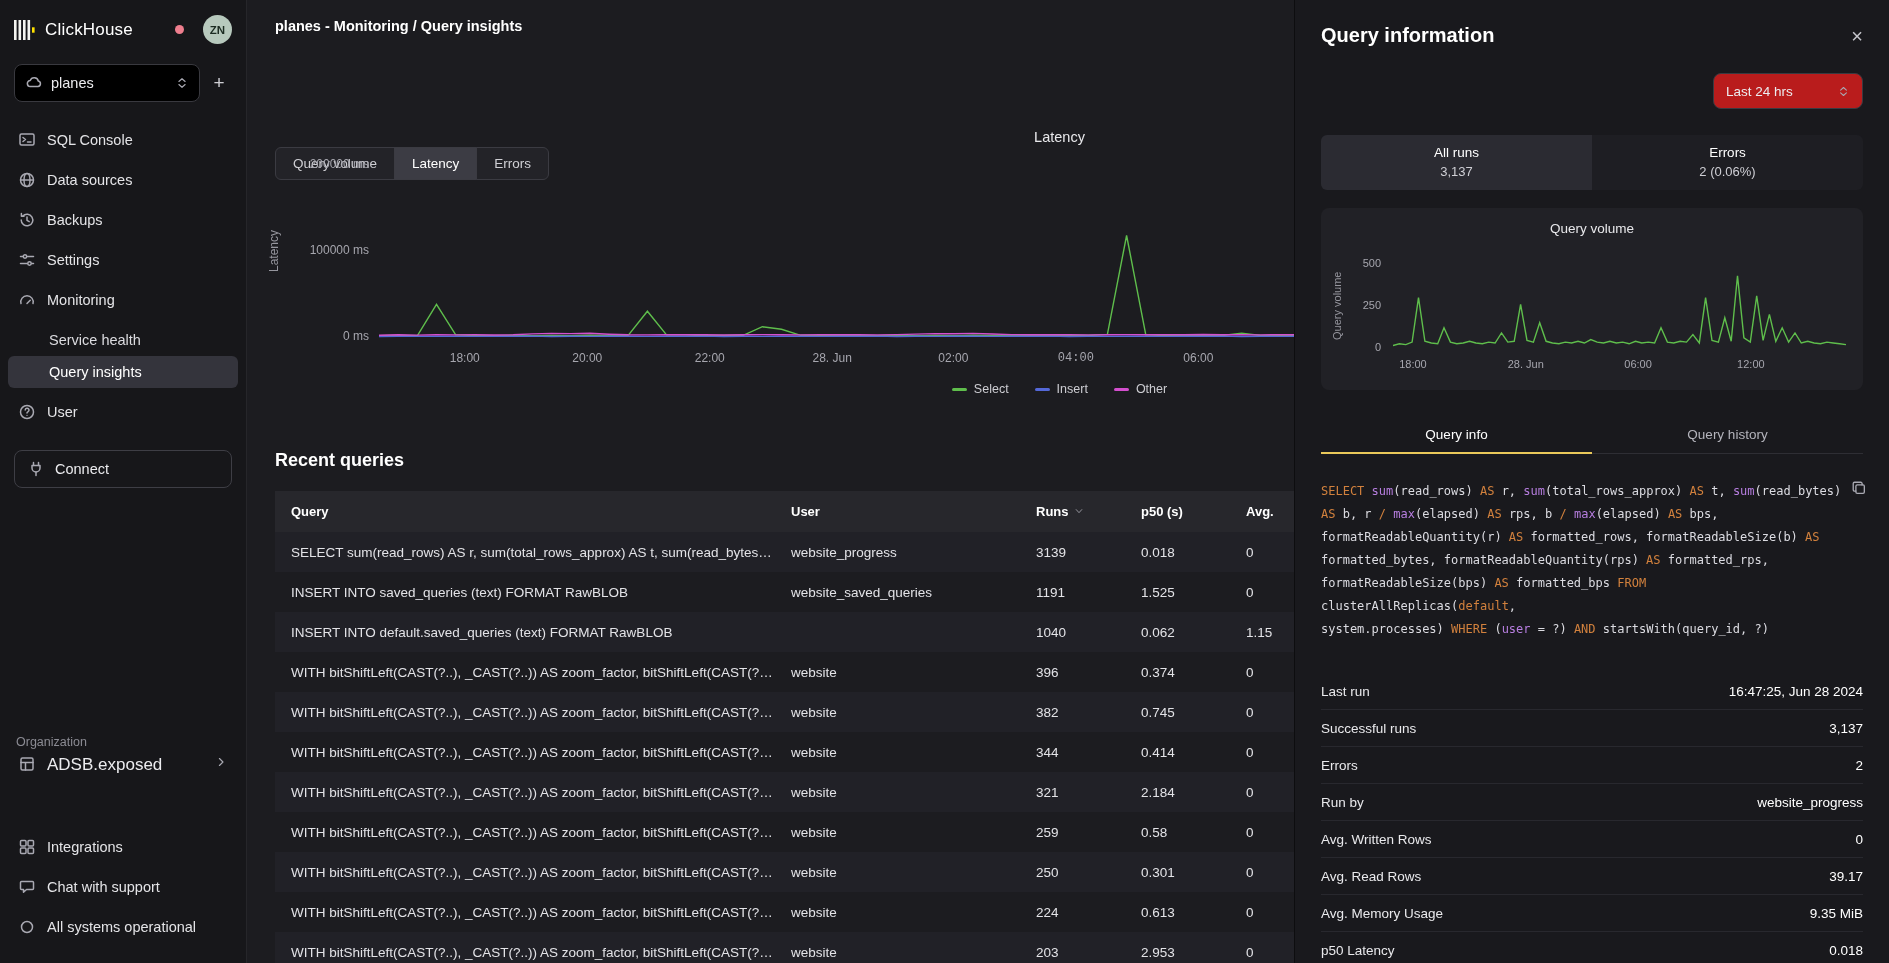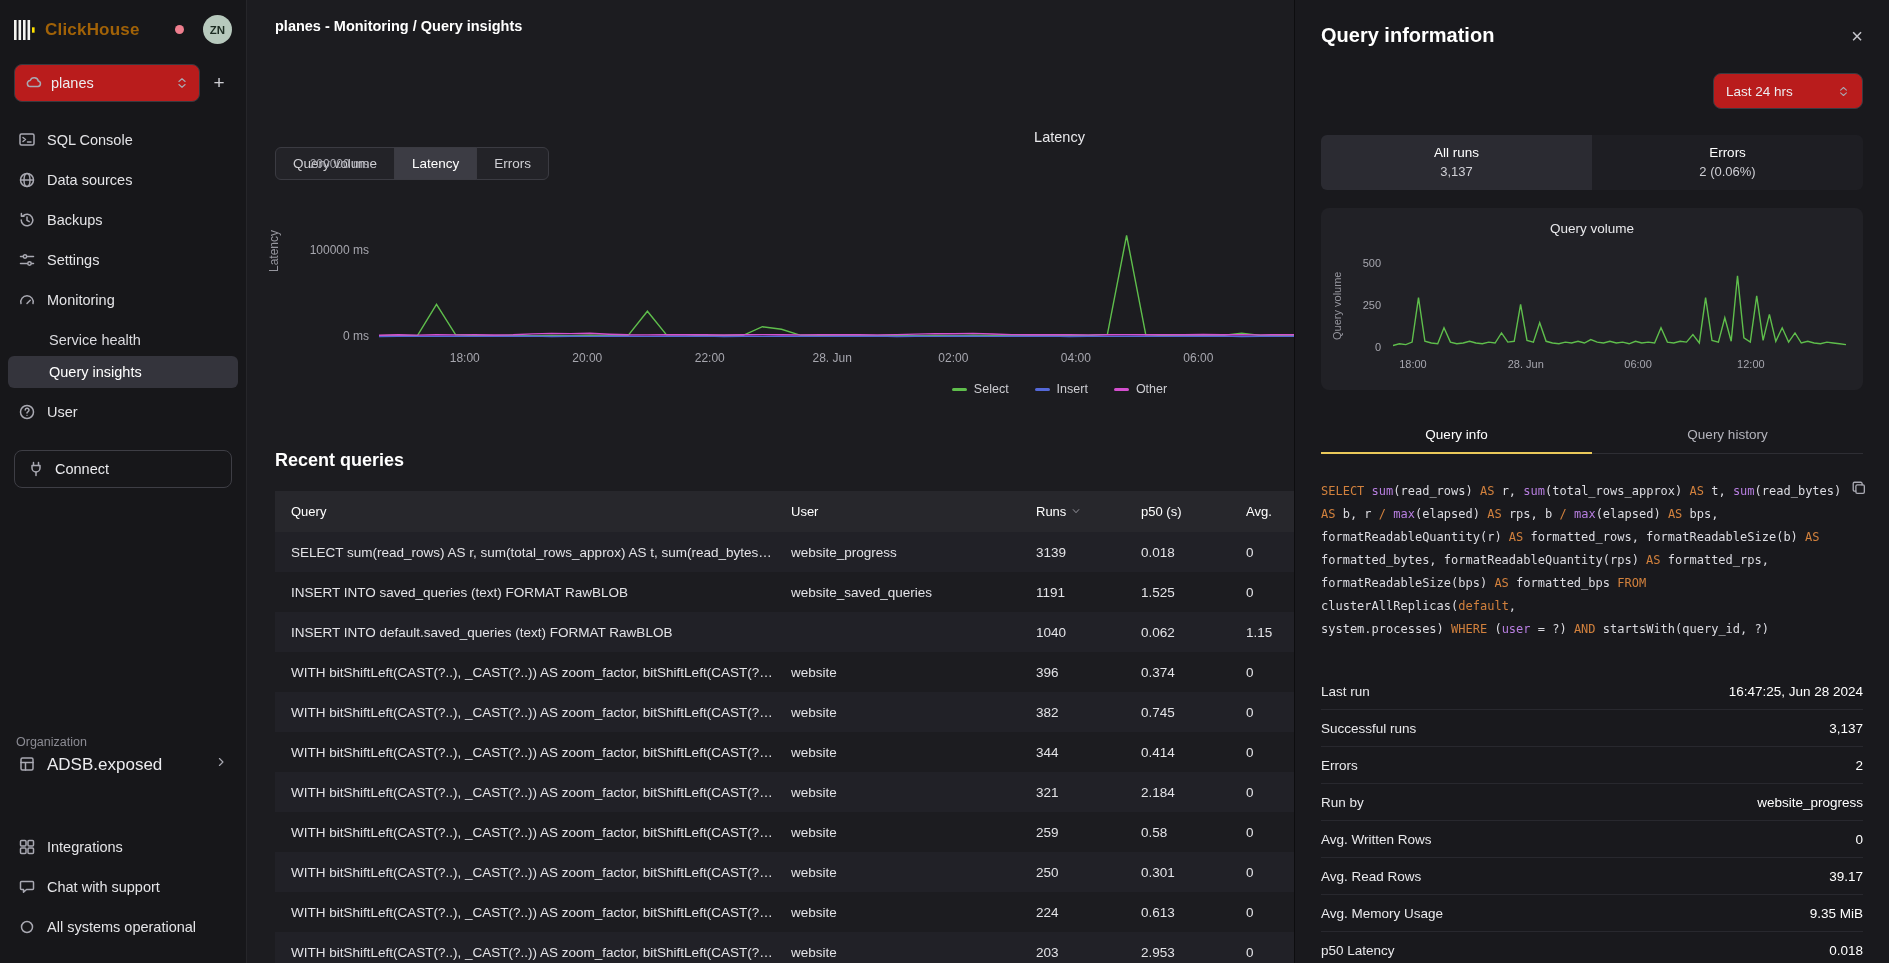"ClickHouse" .brand-name { color: #a16207 -> #ffffff; font-weight: 700 -> 400 }
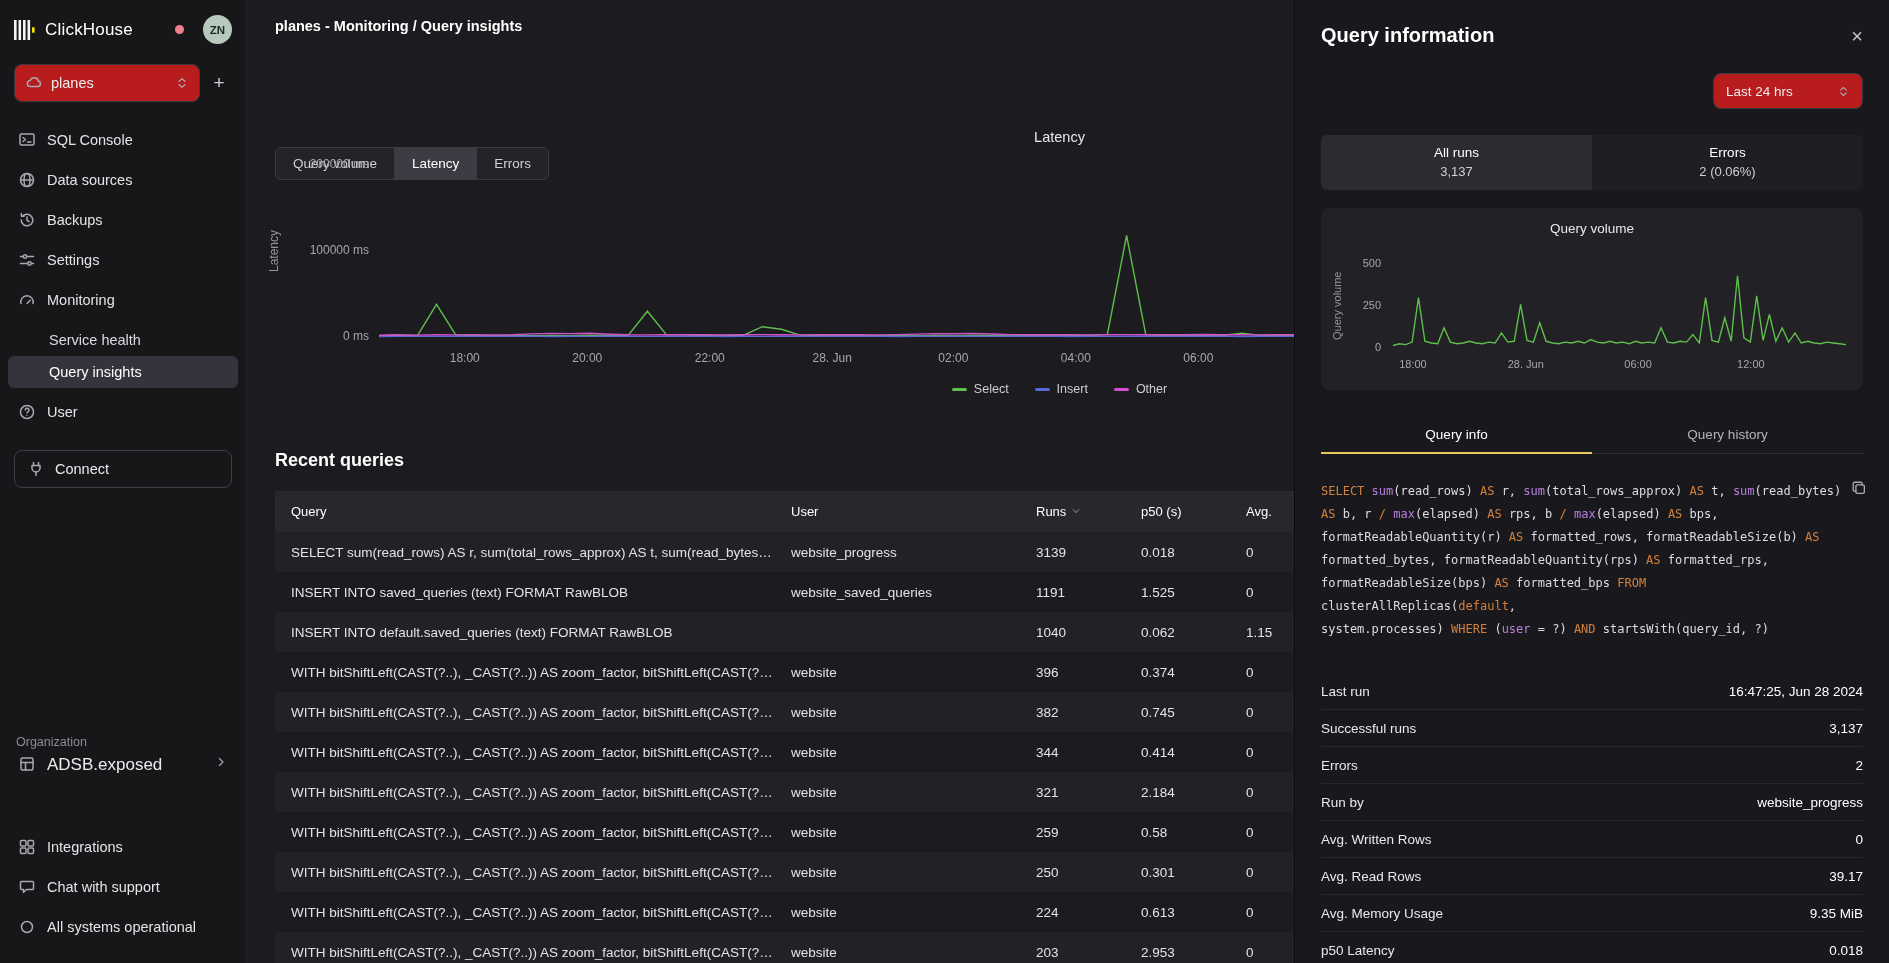"planes" .service-select { background: #b91c1c -> #000000 }
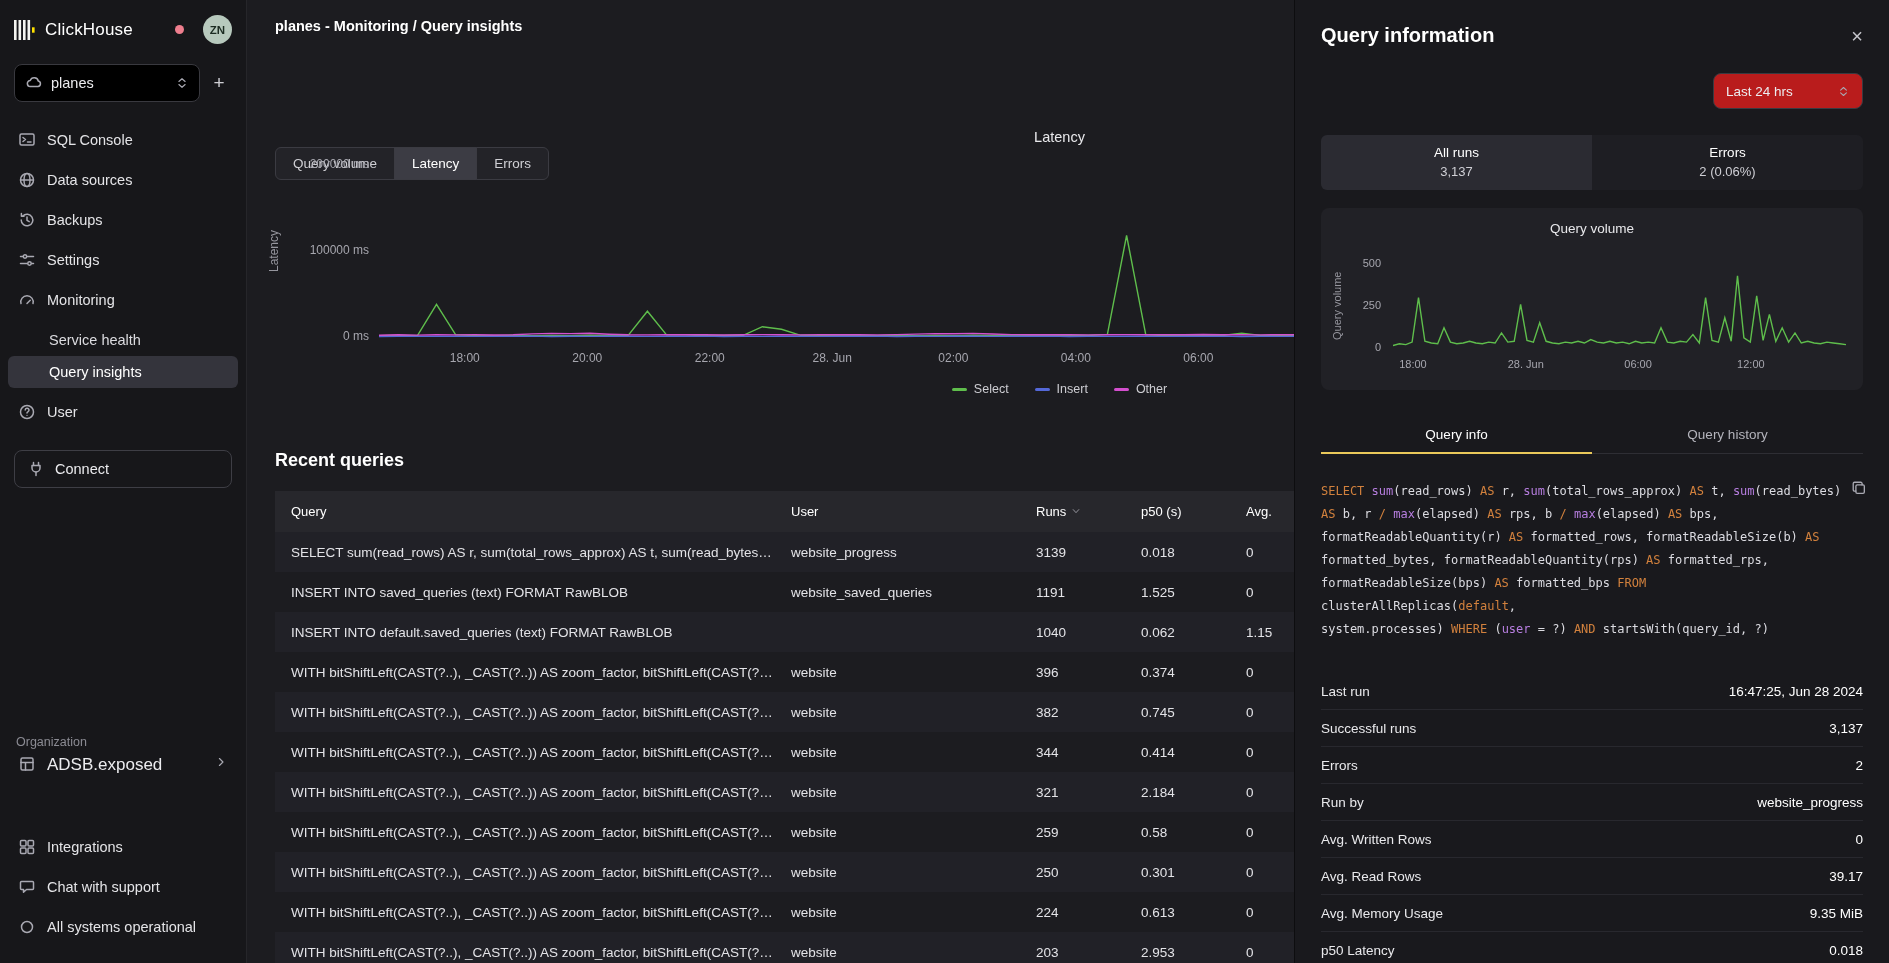"04:00" span.xtick { font-family: none -> Liberation Mono, monospace }
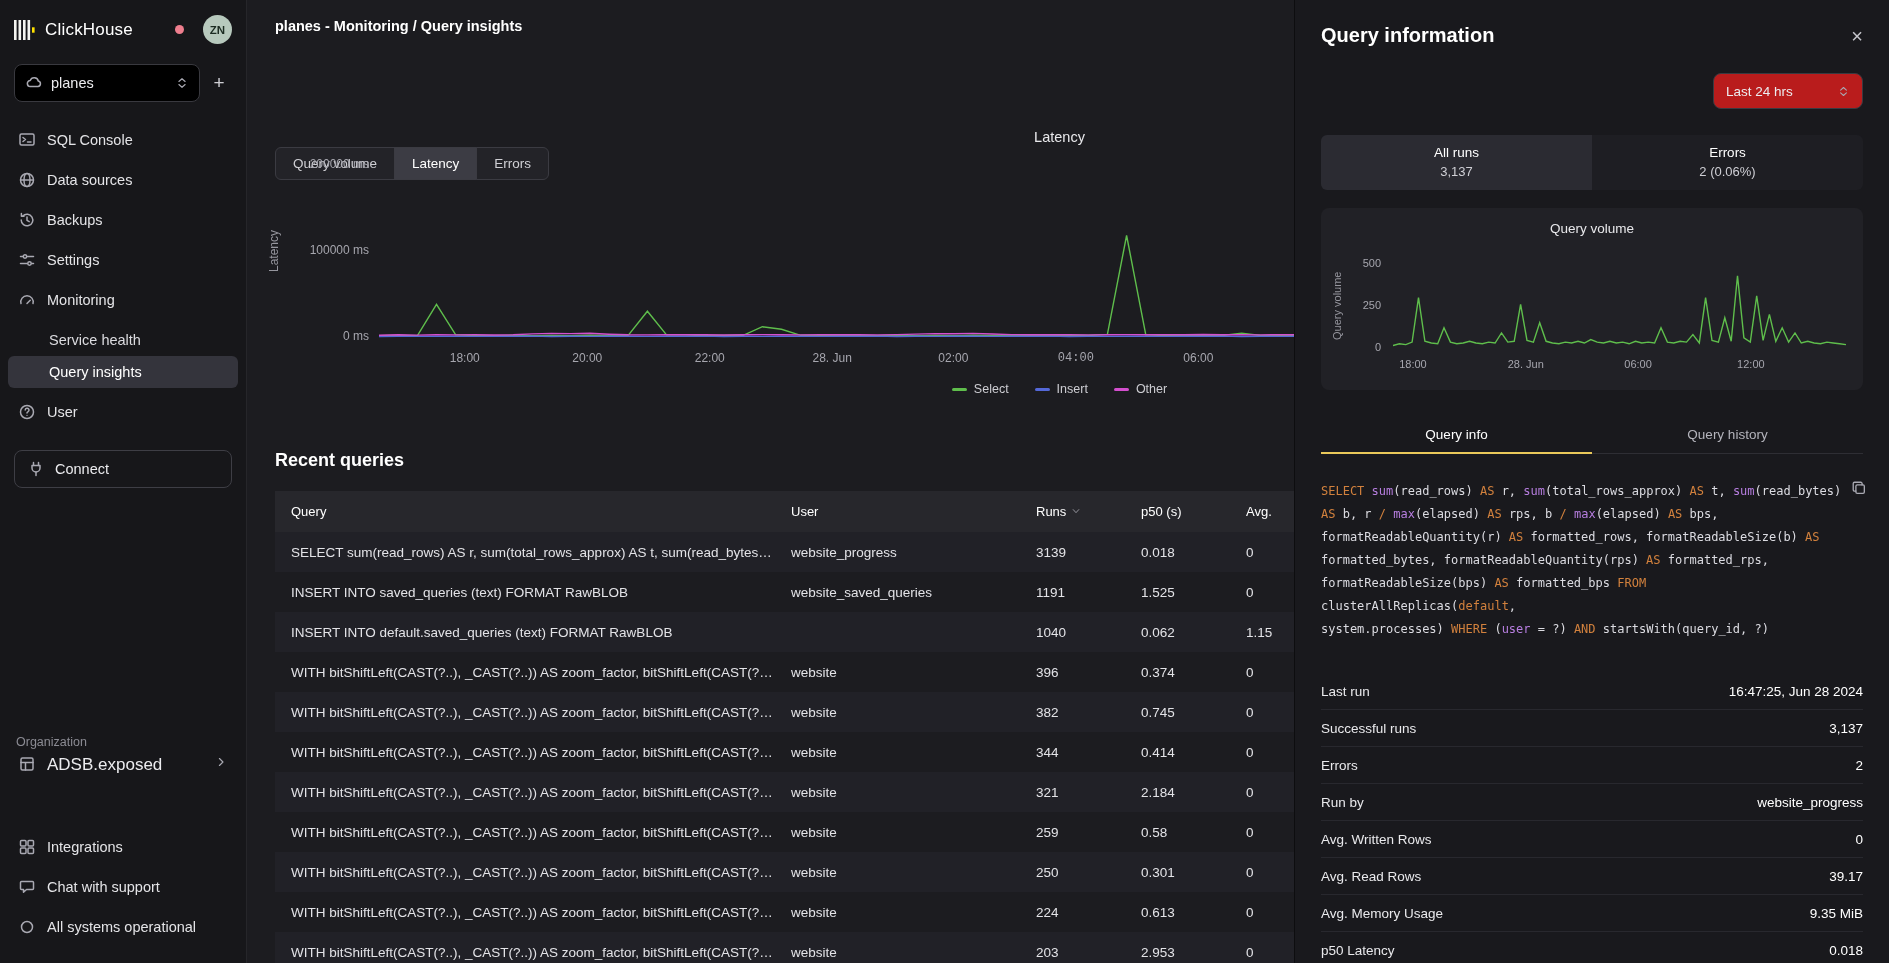"Query" .thead { font-weight: 400 -> 700 }
